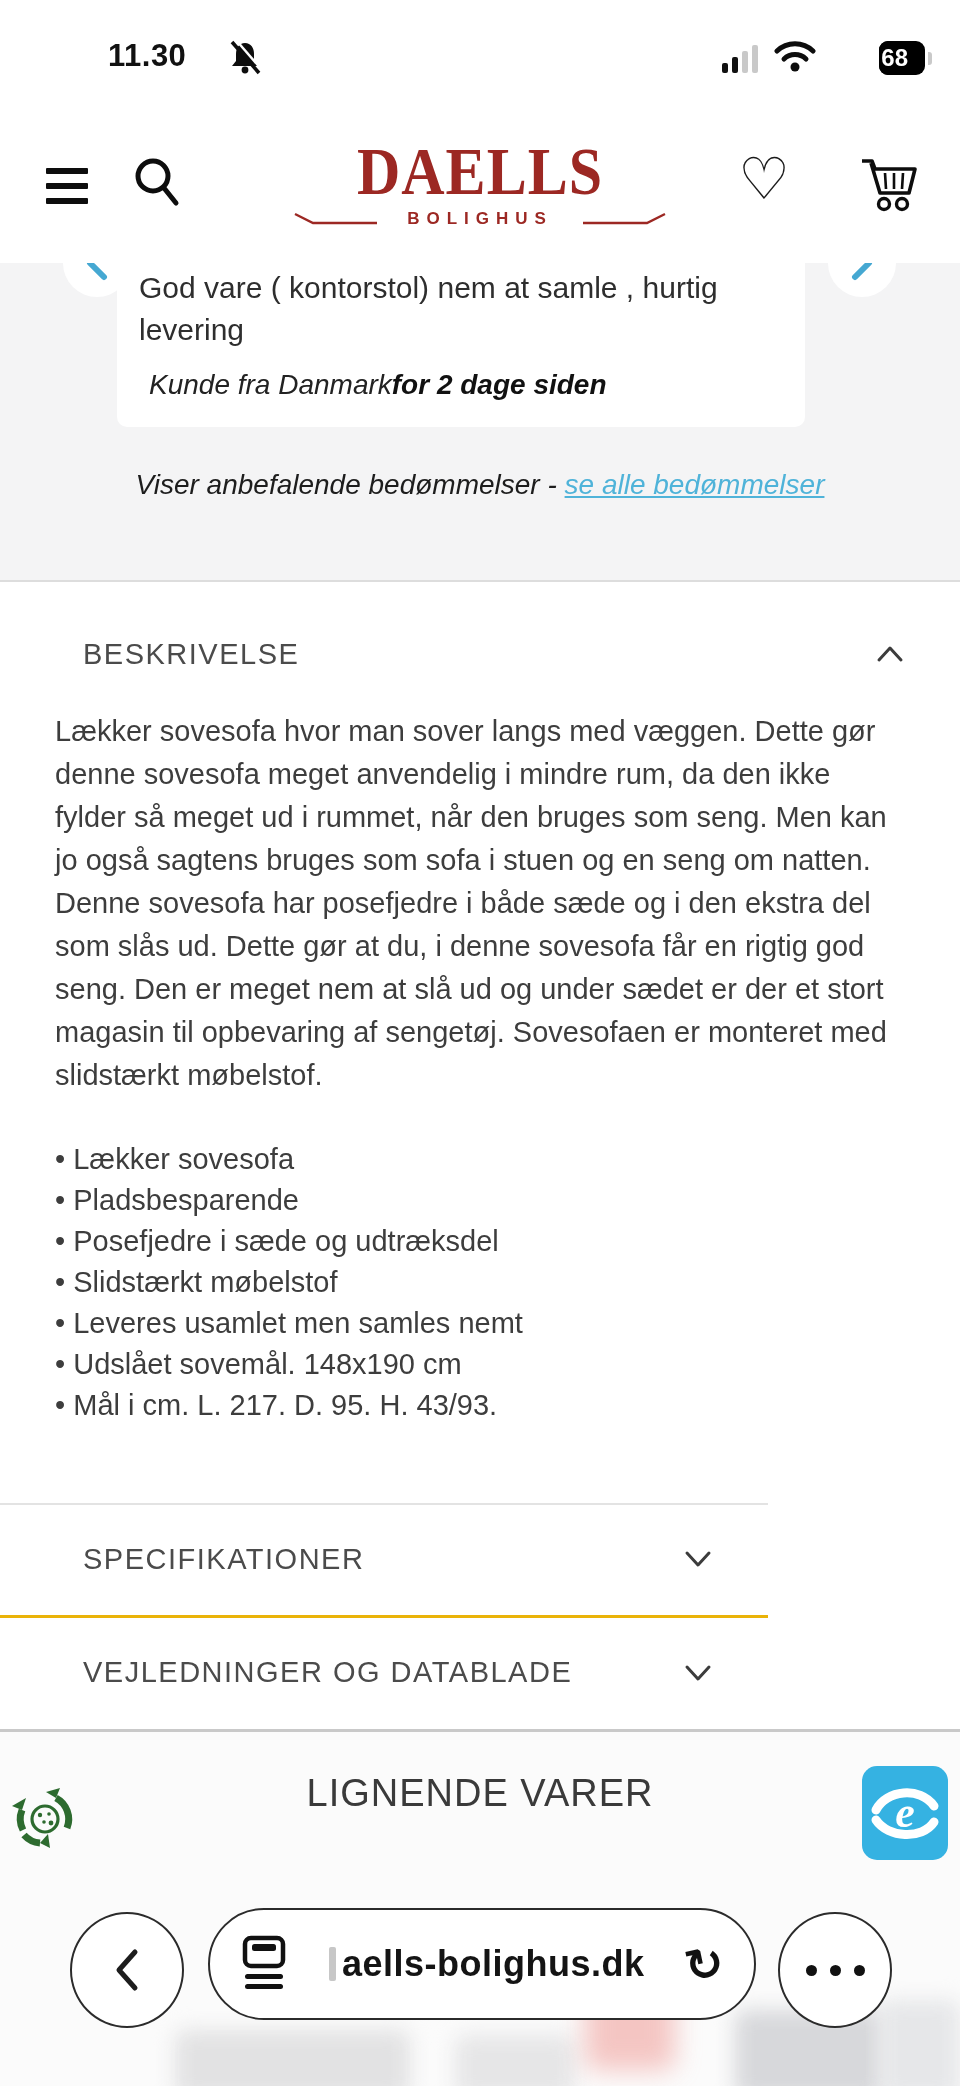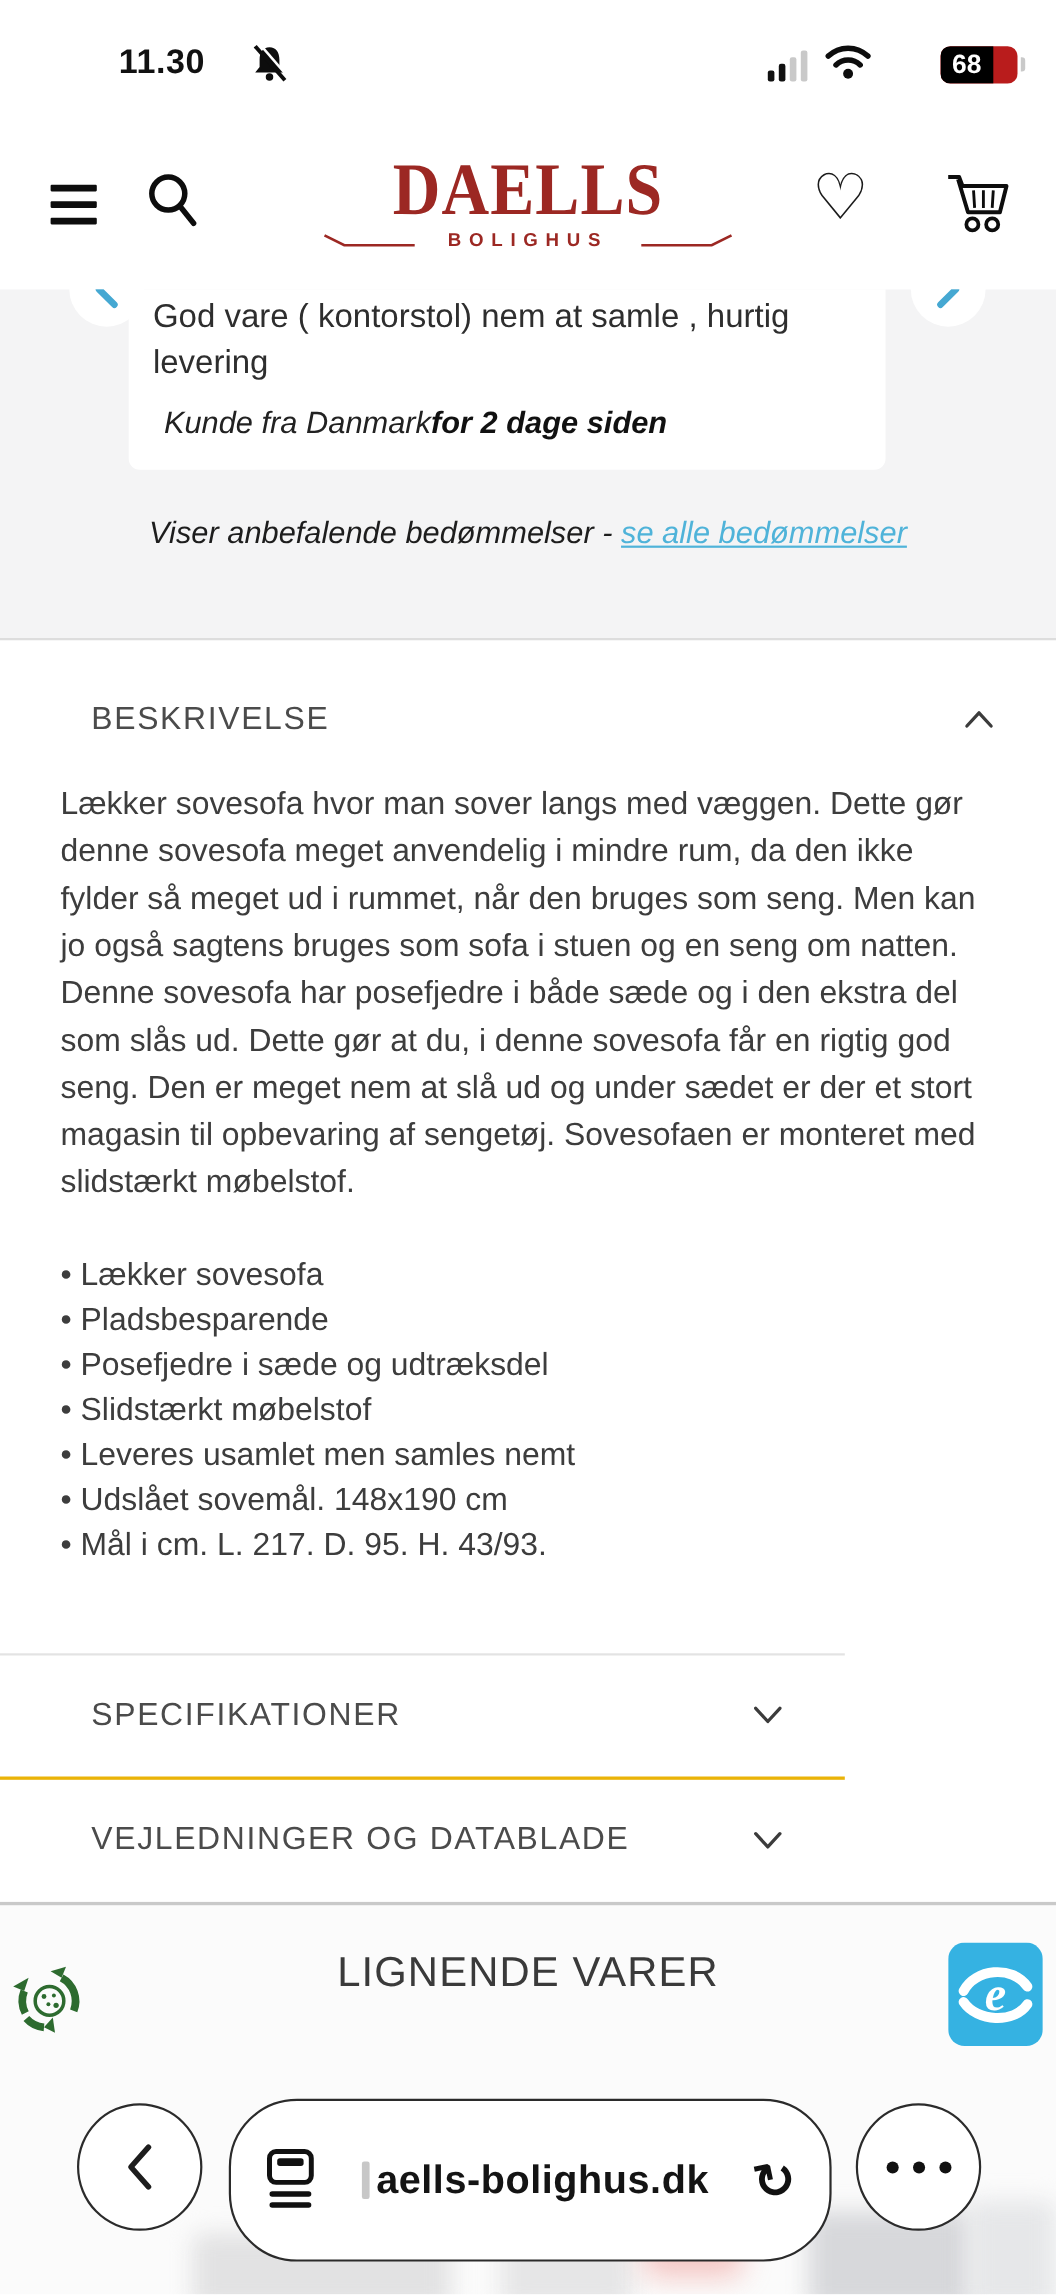"68" .battery { background: #b91c1c -> #000000; width: 70px -> 46px }
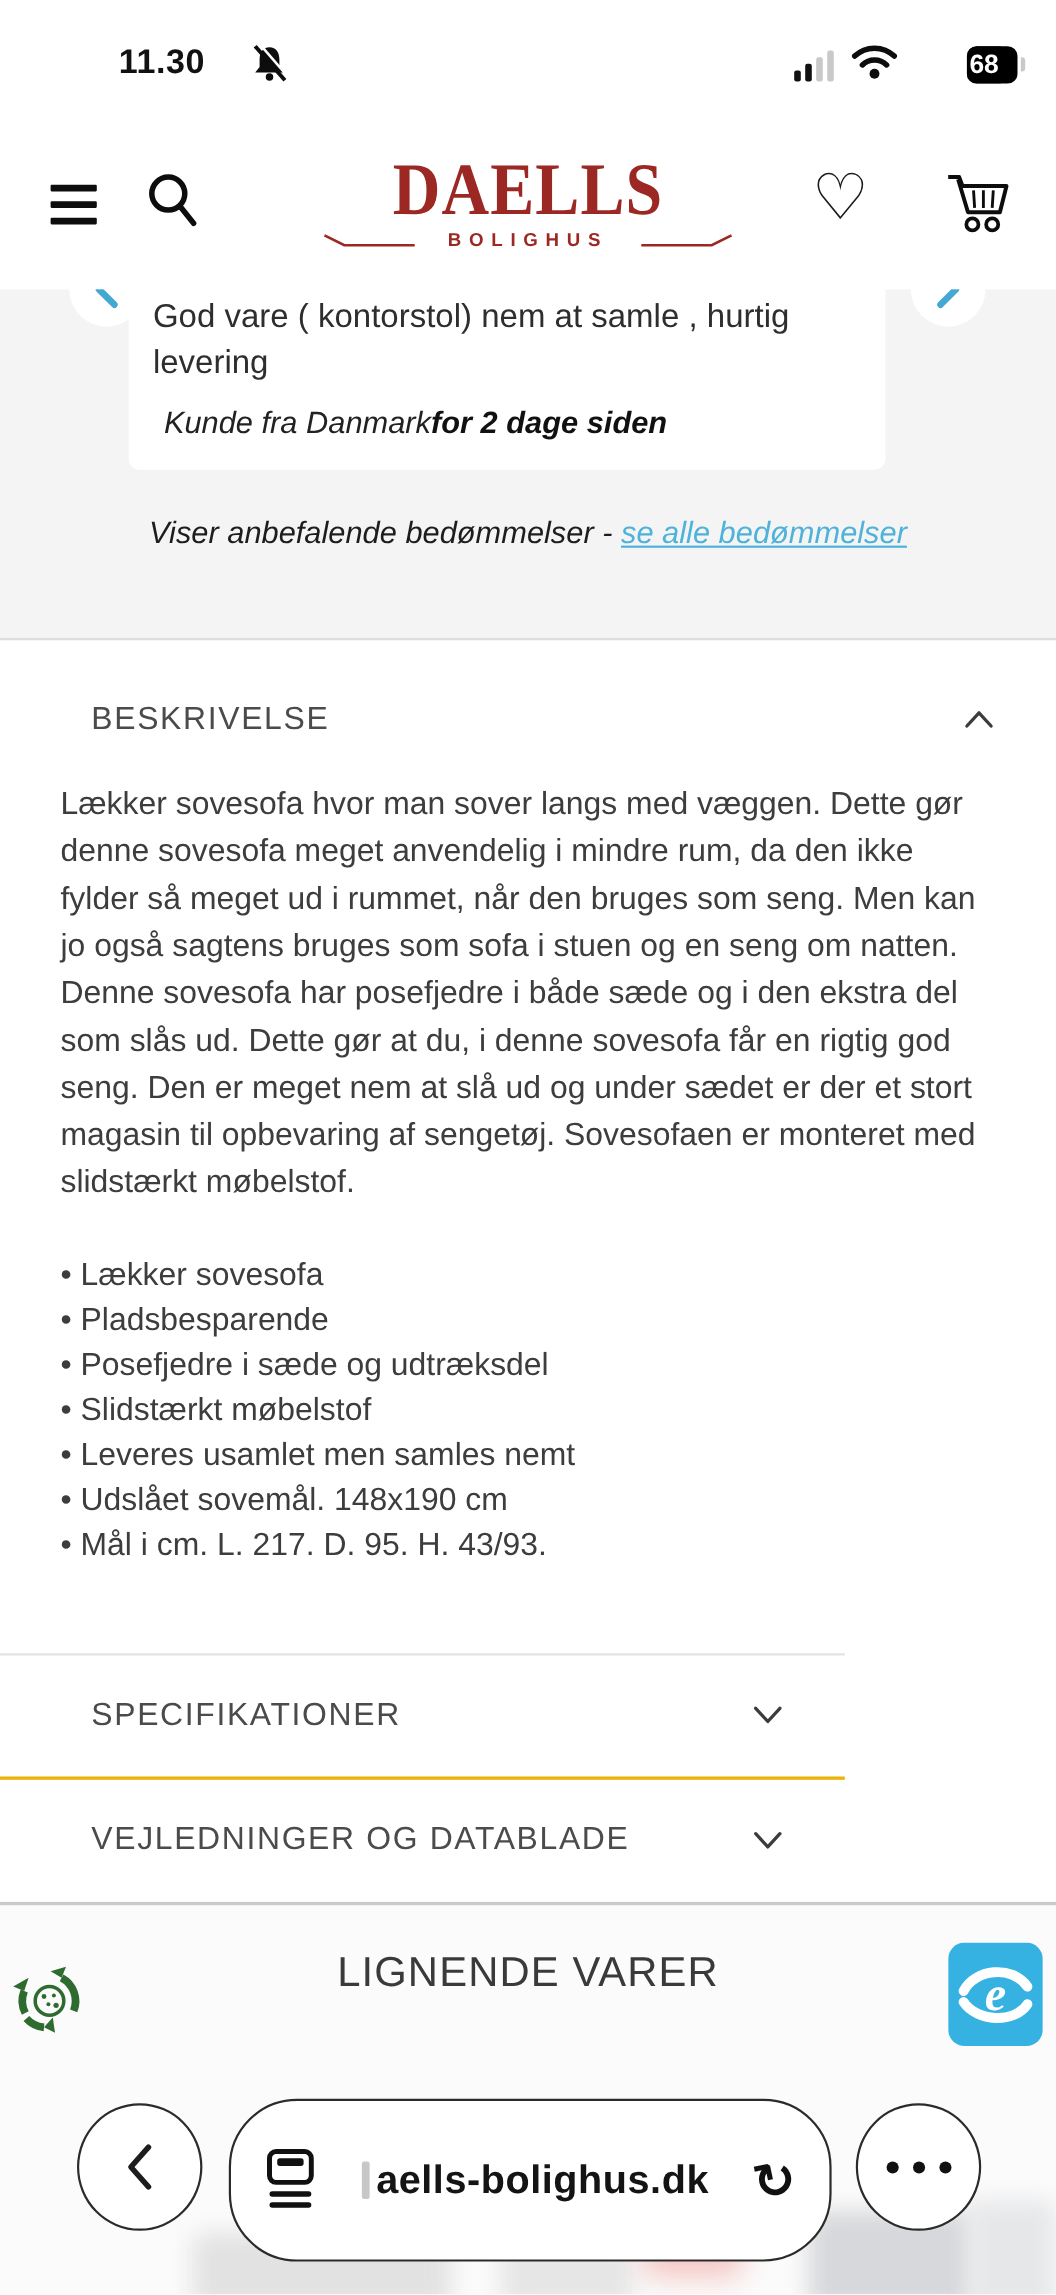"aells-bolighus.dk" .bb-url { height: 148px -> 112px }
